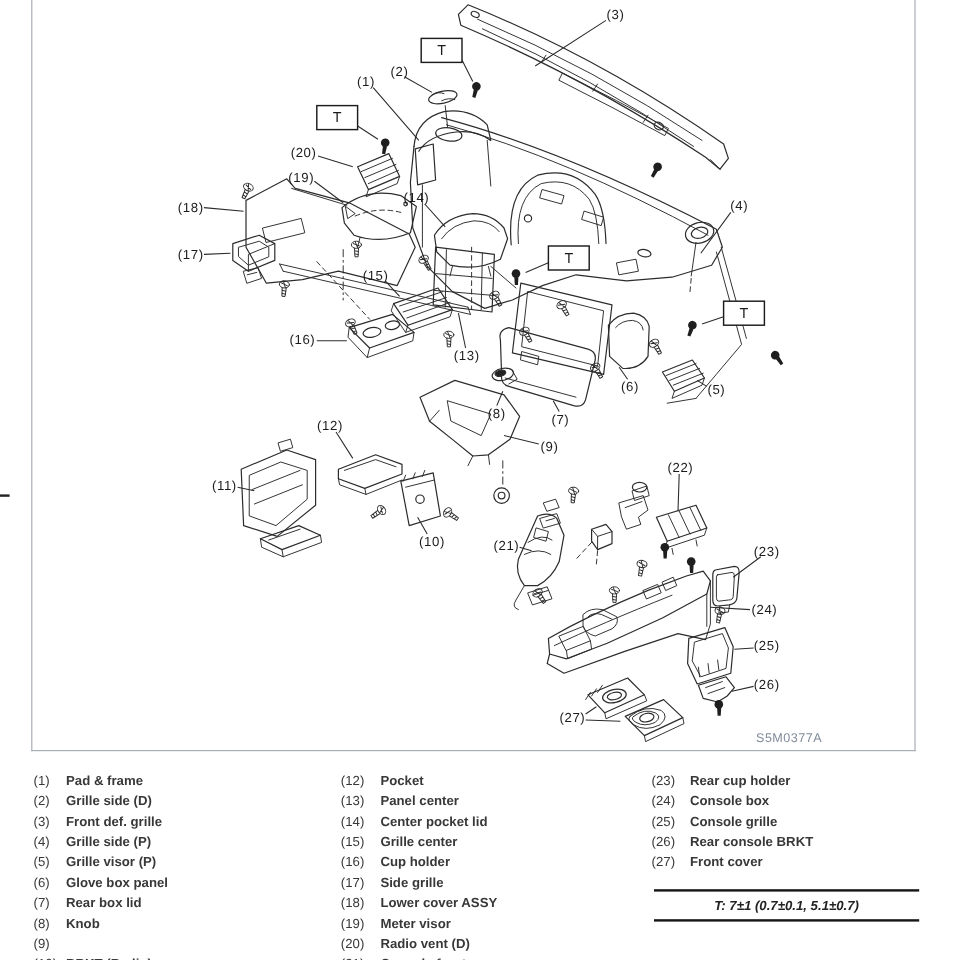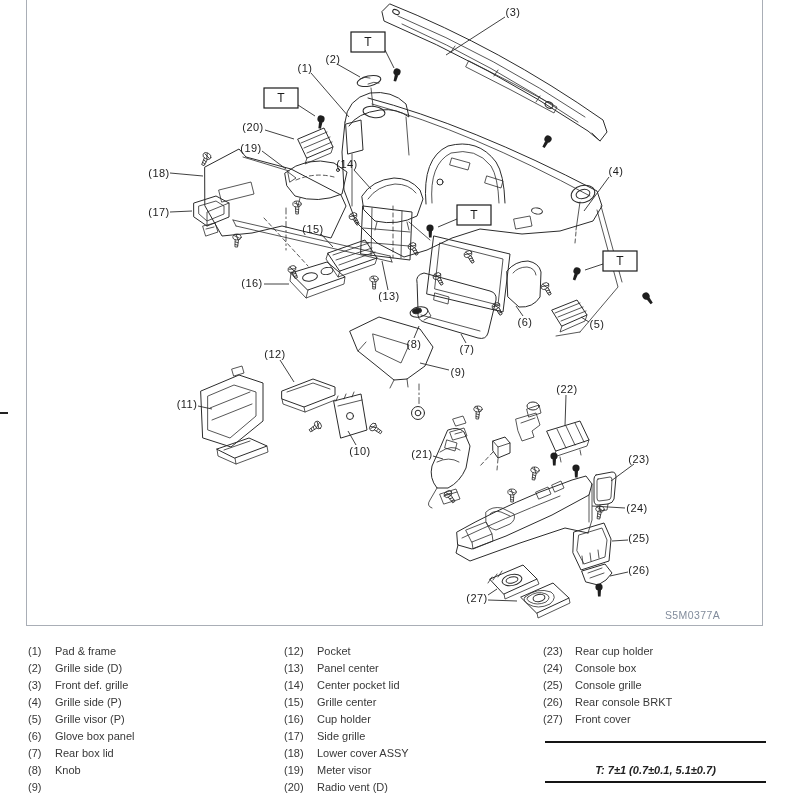"S5M0377A" .fig-code { text-align: center -> left }
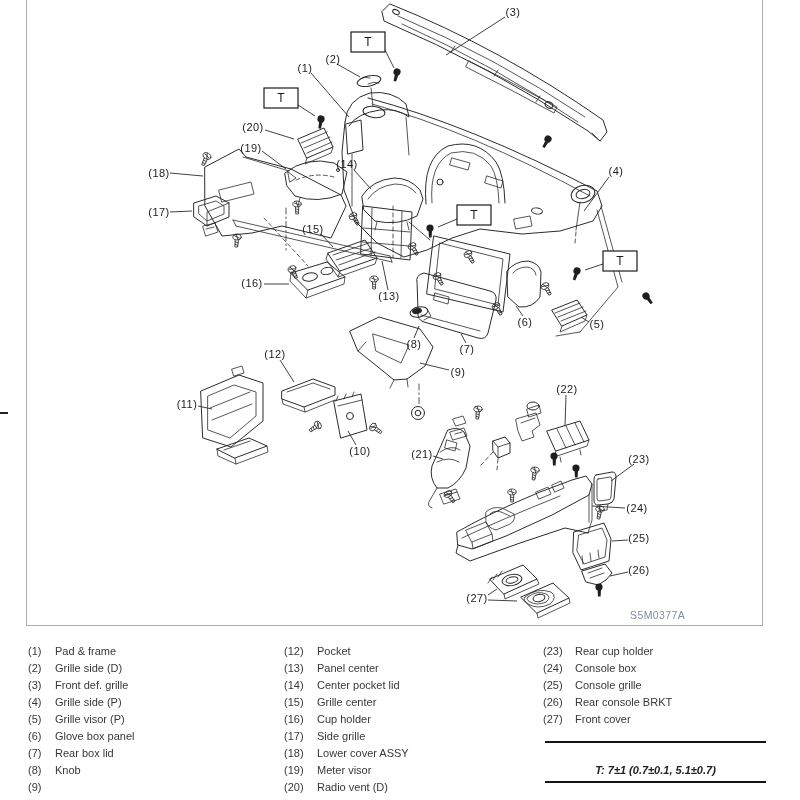"Pad & frame" .ll { font-weight: none -> bold }
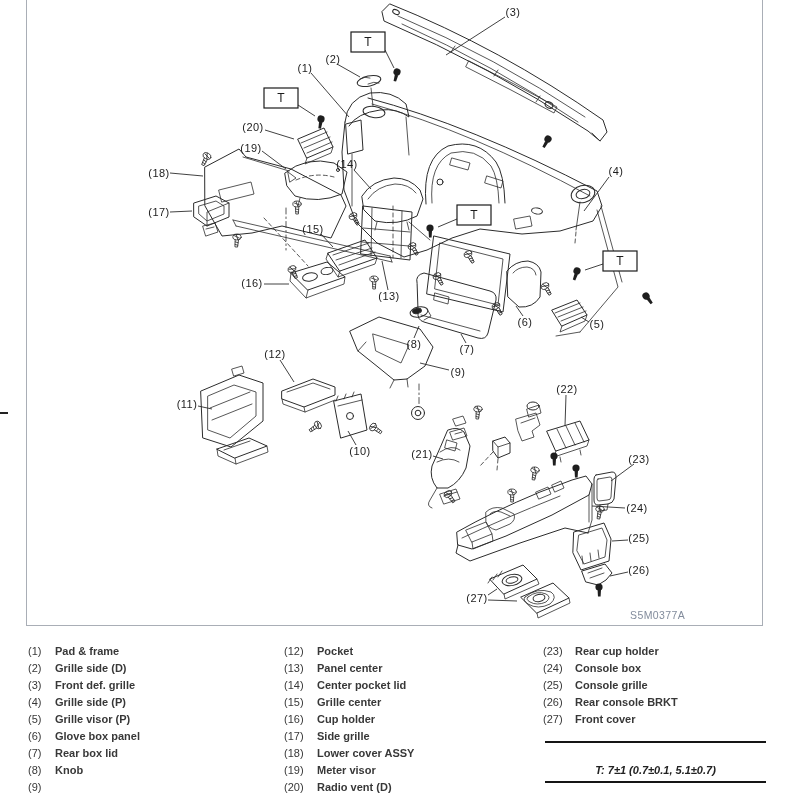"T: 7±1 (0.7±0.1, 5.1±0.7)" .torque .t2 { margin-top: 17px -> 2px }
